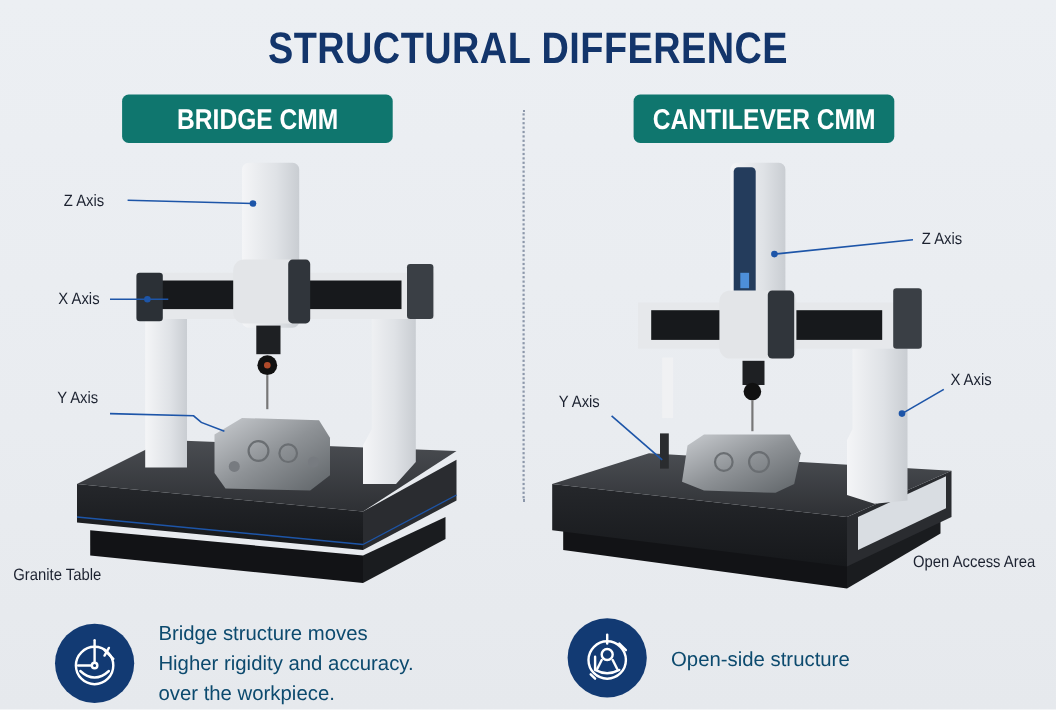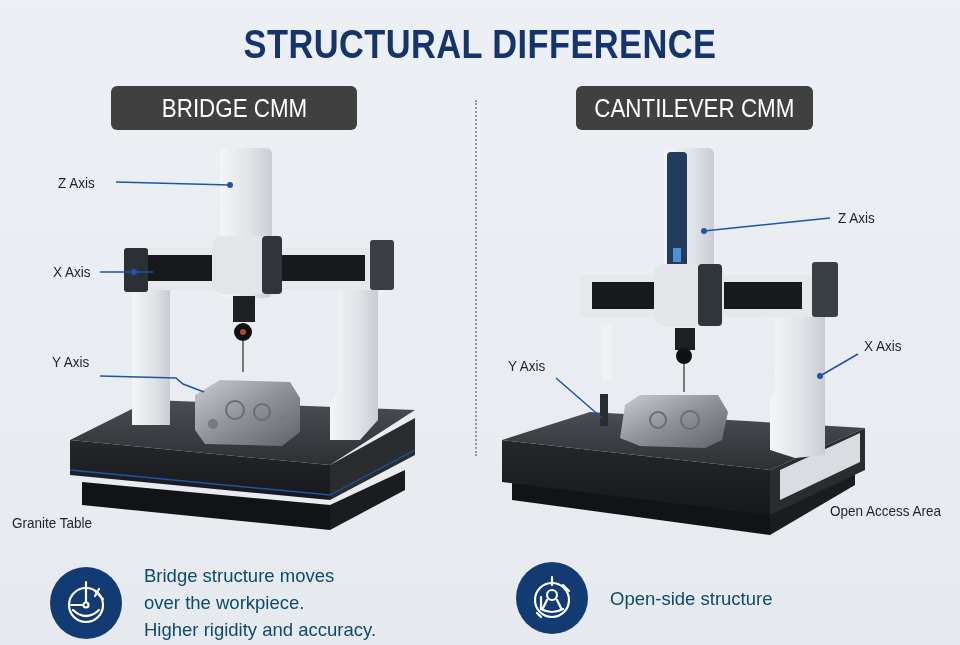"BRIDGE CMM" .badge { background: #404040 -> #0f766e; font-weight: 400 -> 700 }
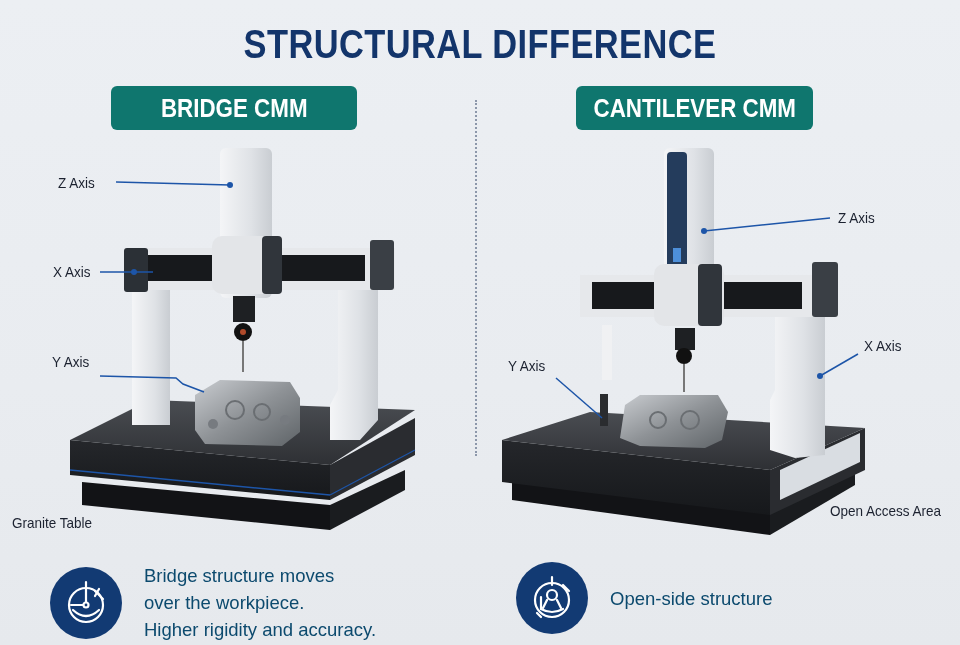"over the workpiece." div { order: before "Higher rigidity and accuracy." -> after "Higher rigidity and accuracy." }
